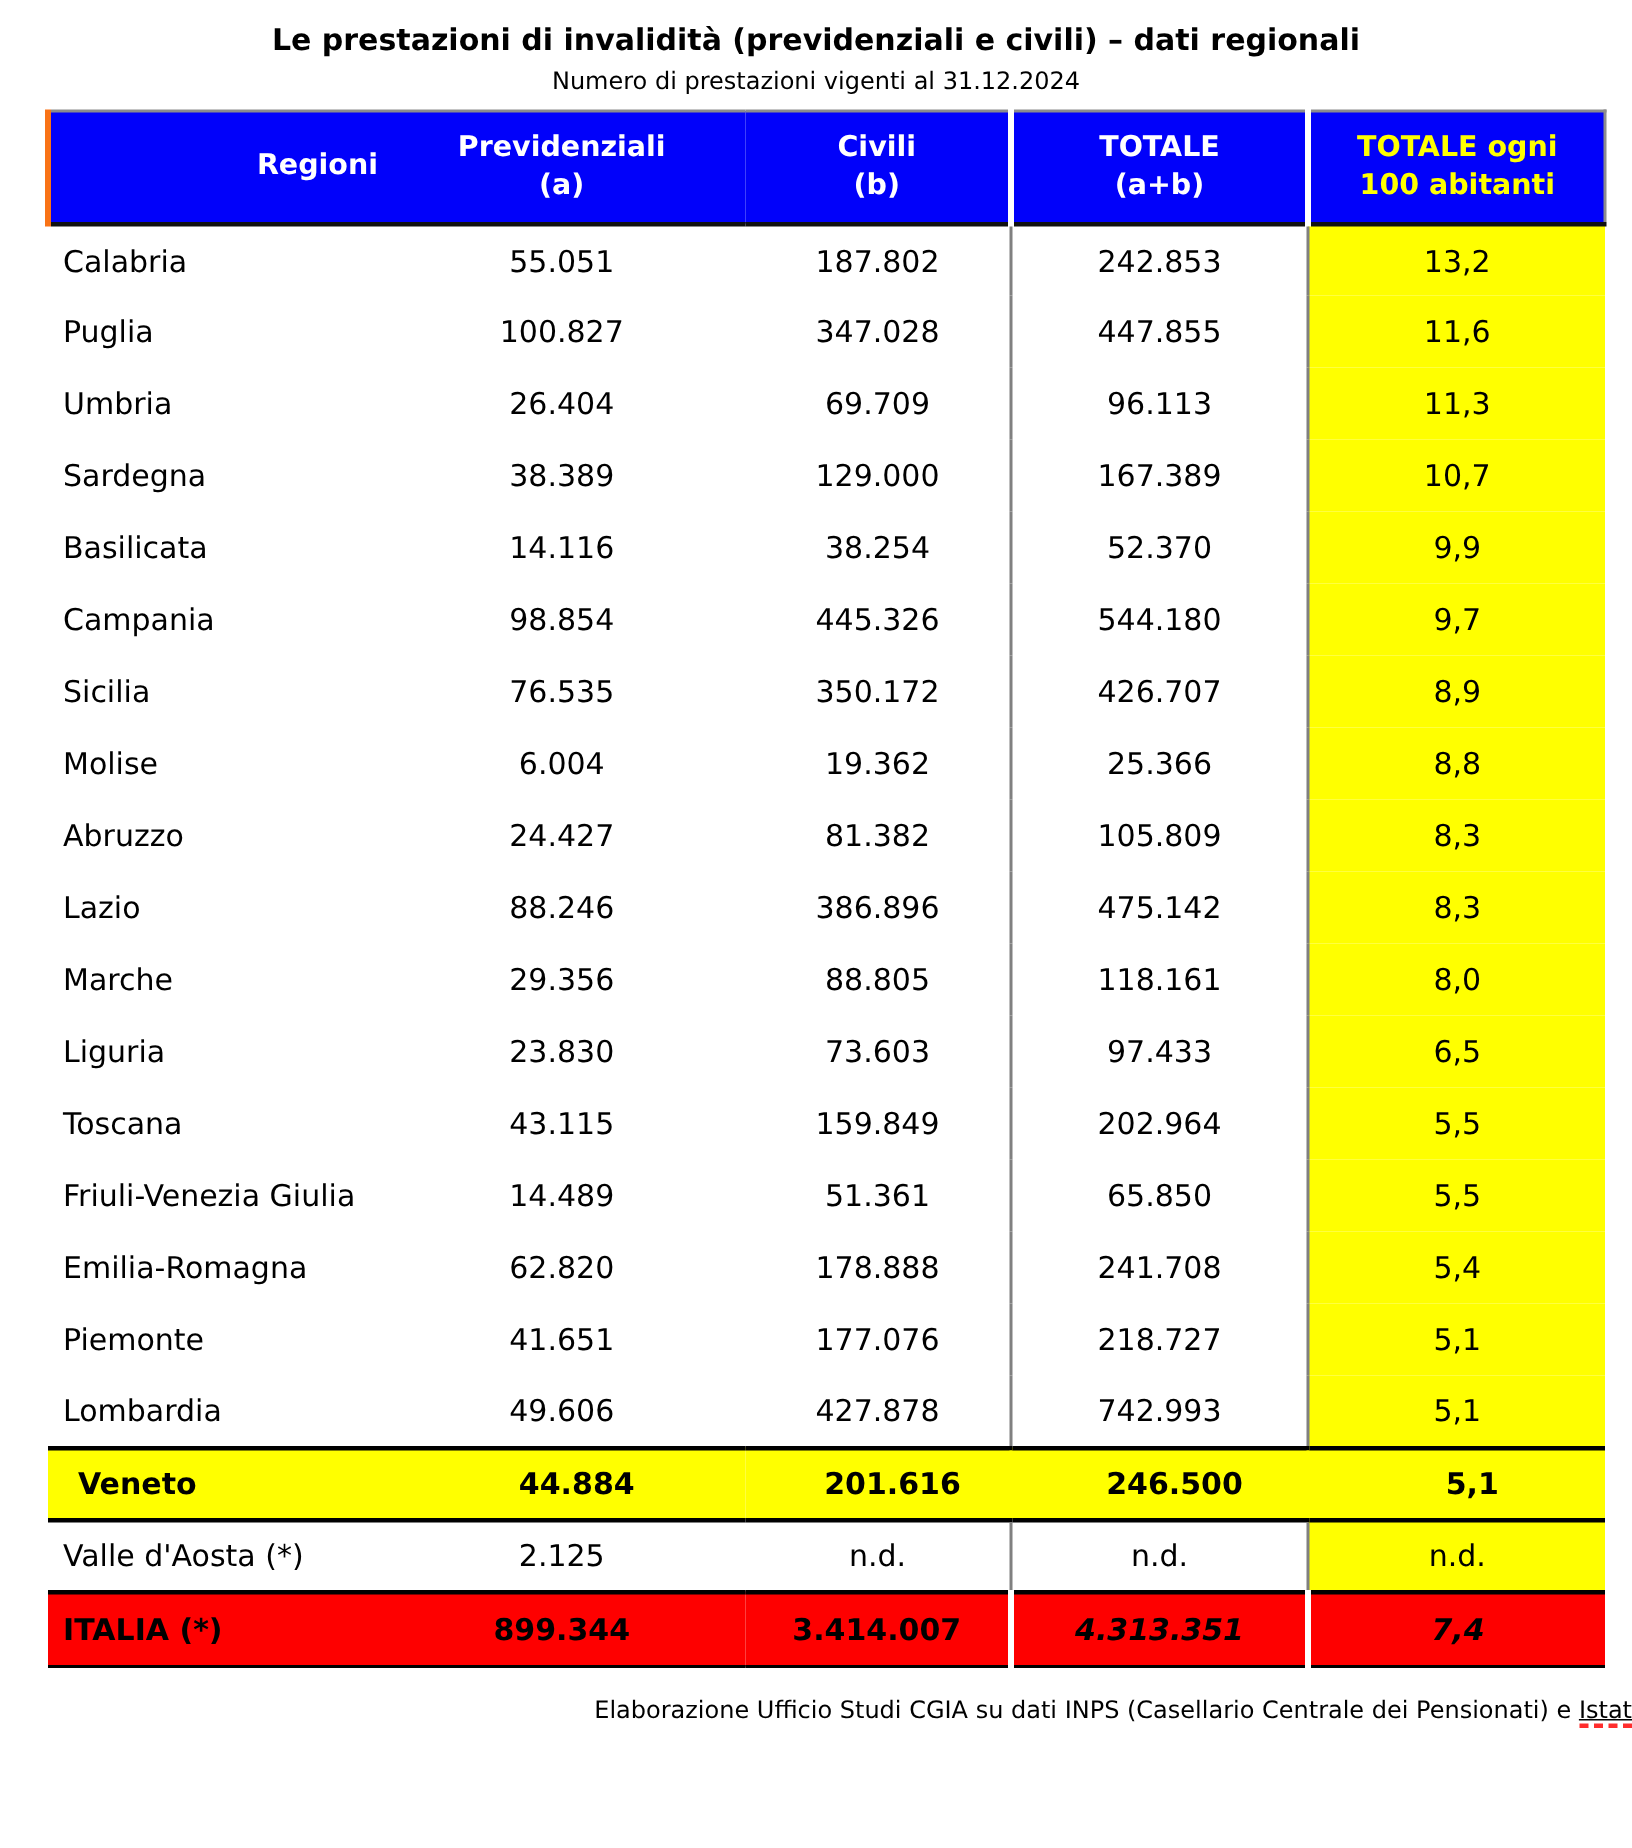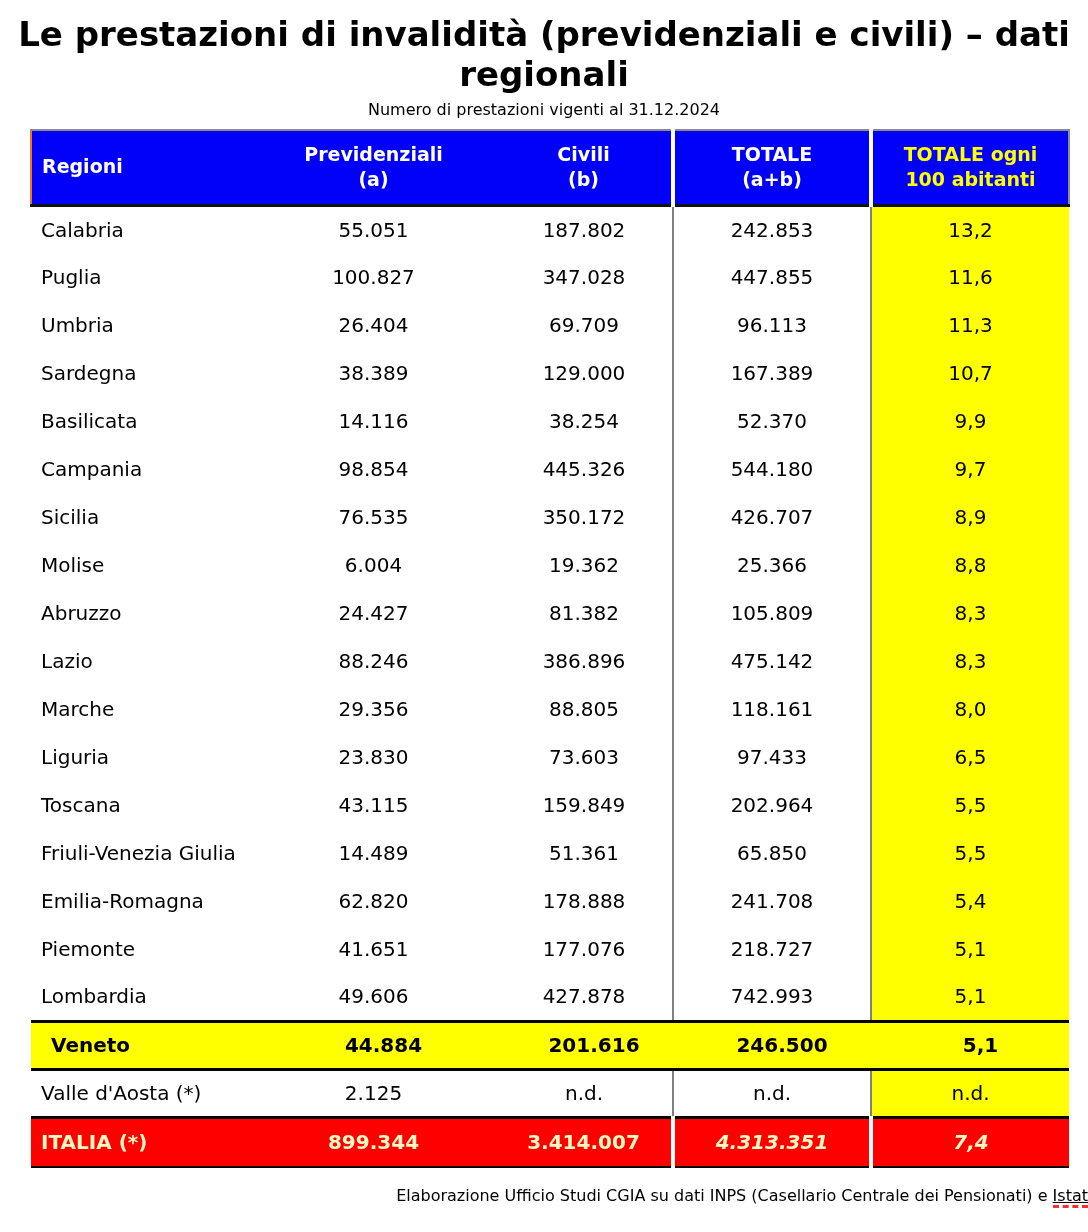"Le prestazioni di invalidità" .title { font-size: 34px -> 20px }
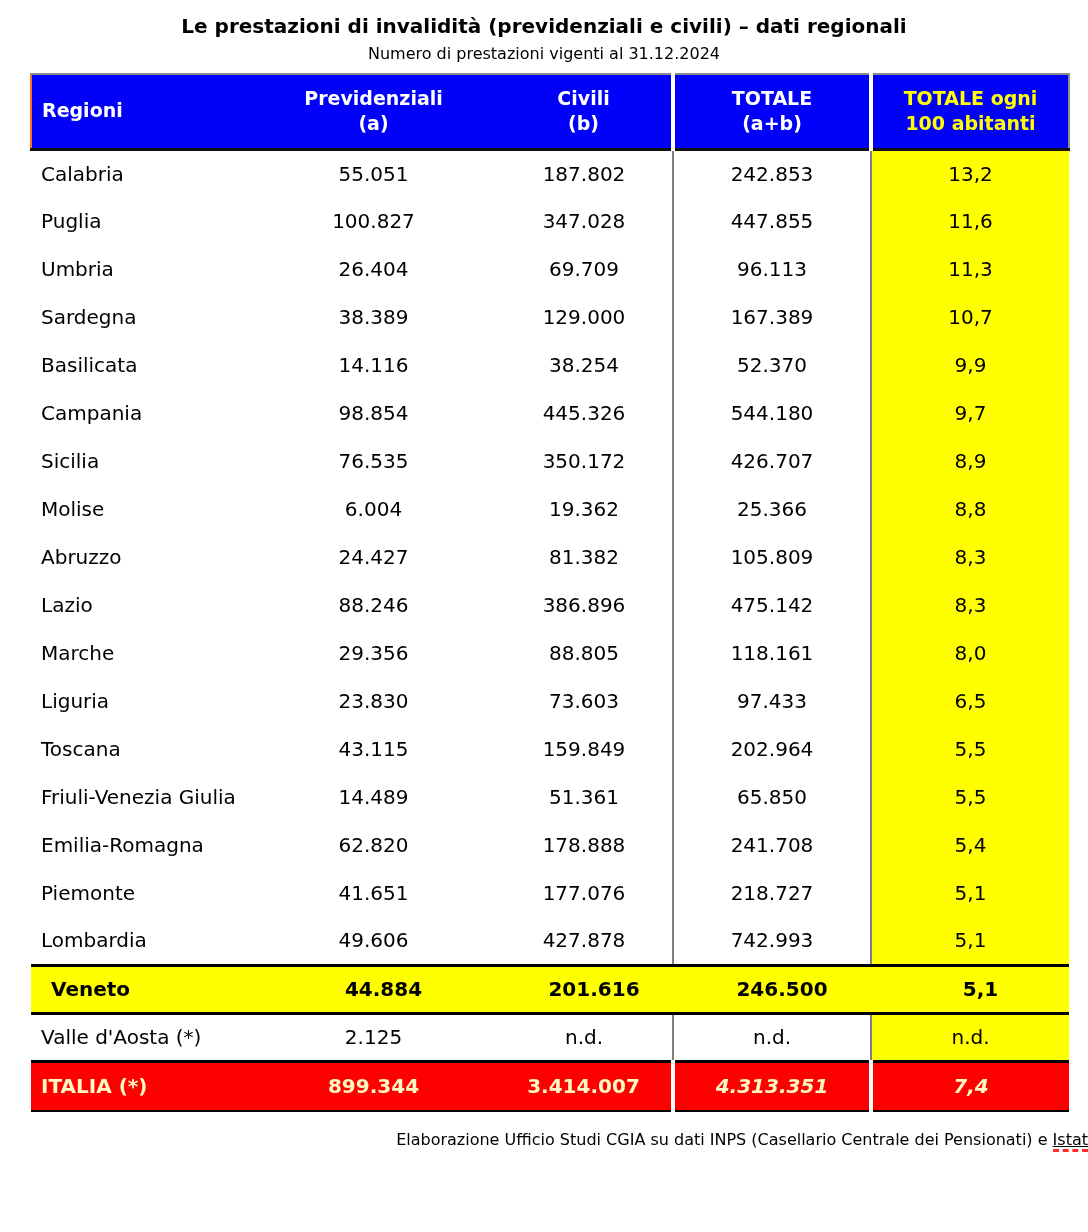"Regioni" thead th.h-region { border-left: 2px solid #f97316 -> 4px solid #f97316; text-align: left -> right }
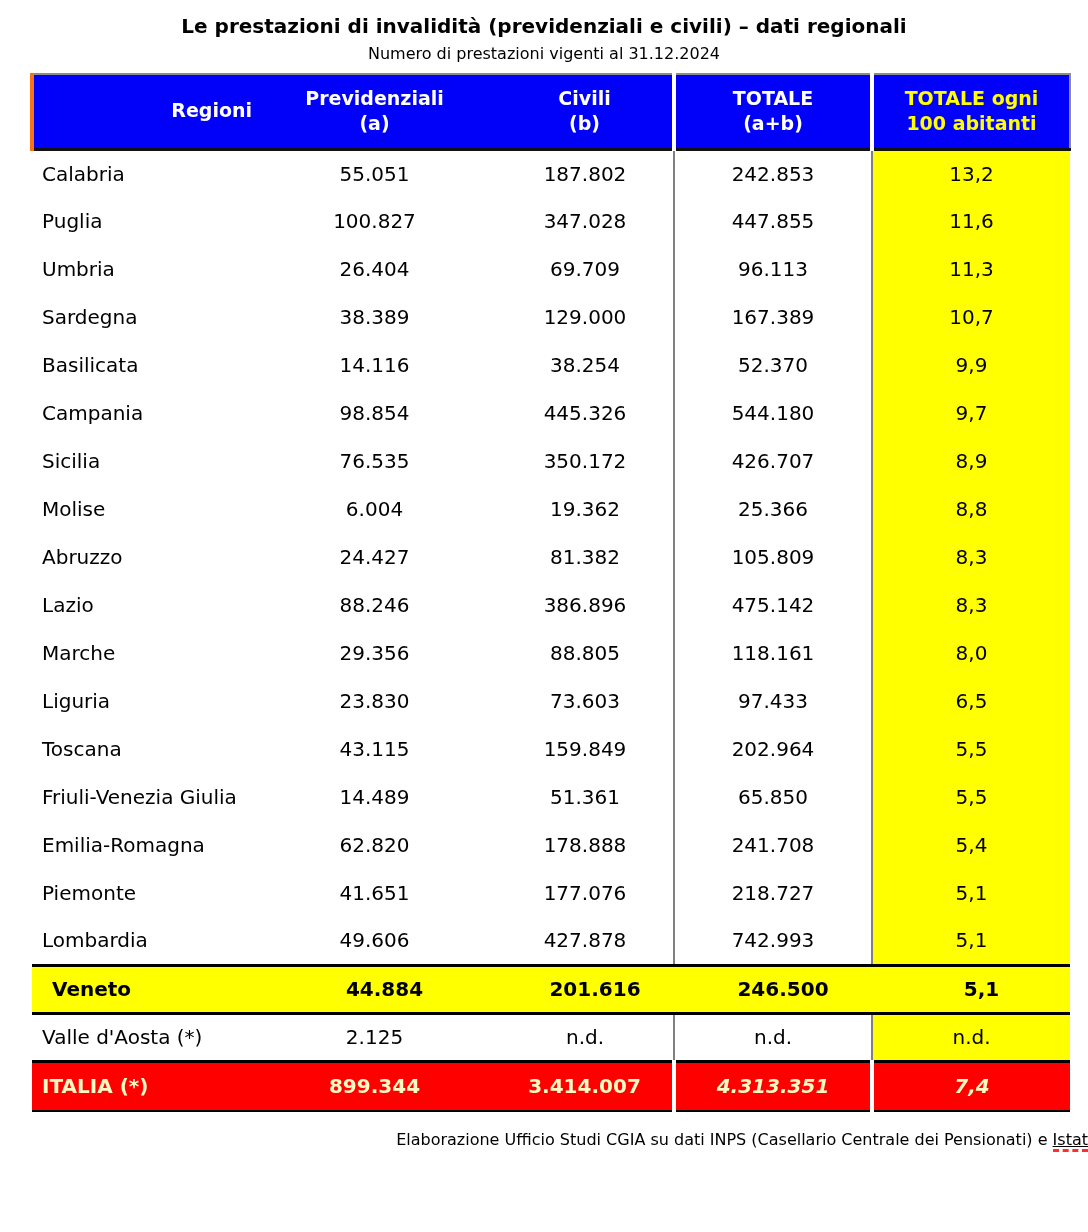"ITALIA (*)" tr.total td { color: #fef9c3 -> #000000 }
